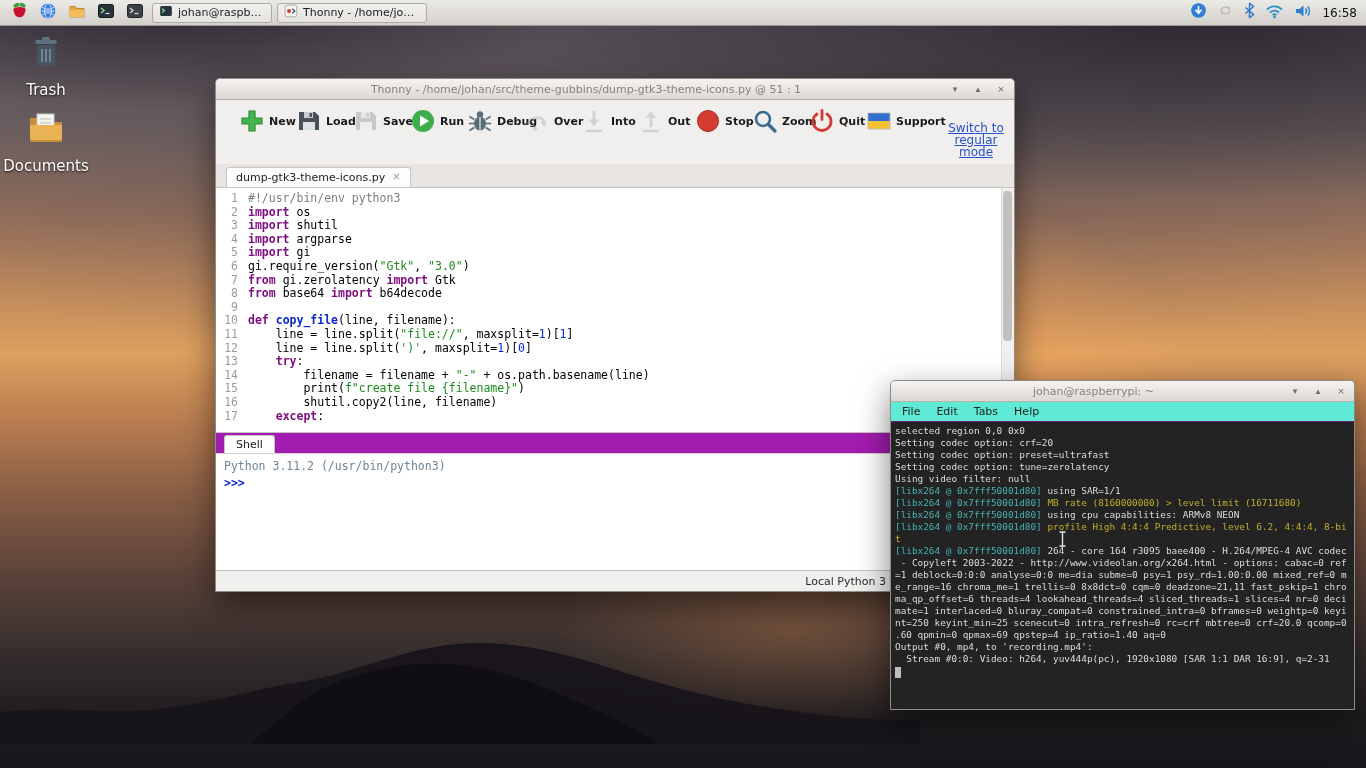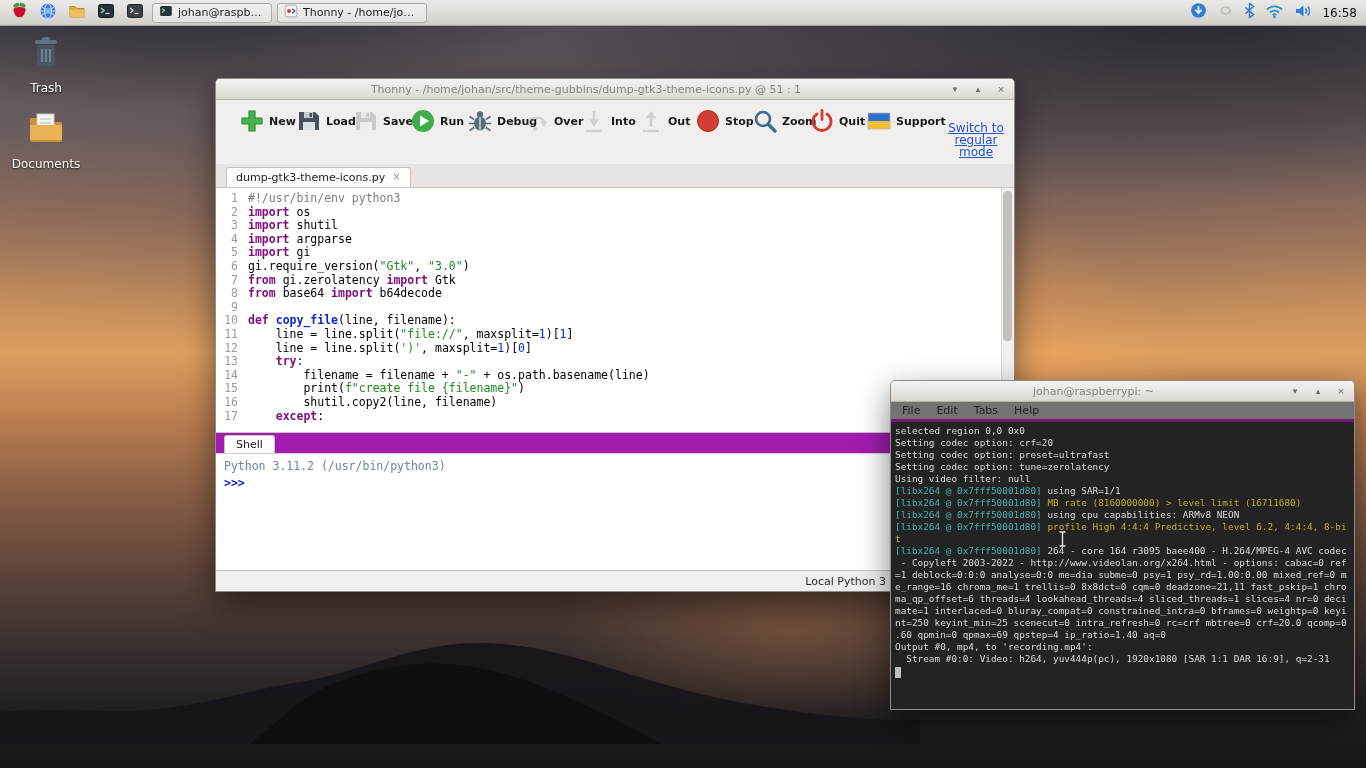"Trash" .desktop-icon .dlabel { font-size: 12px -> 15px }
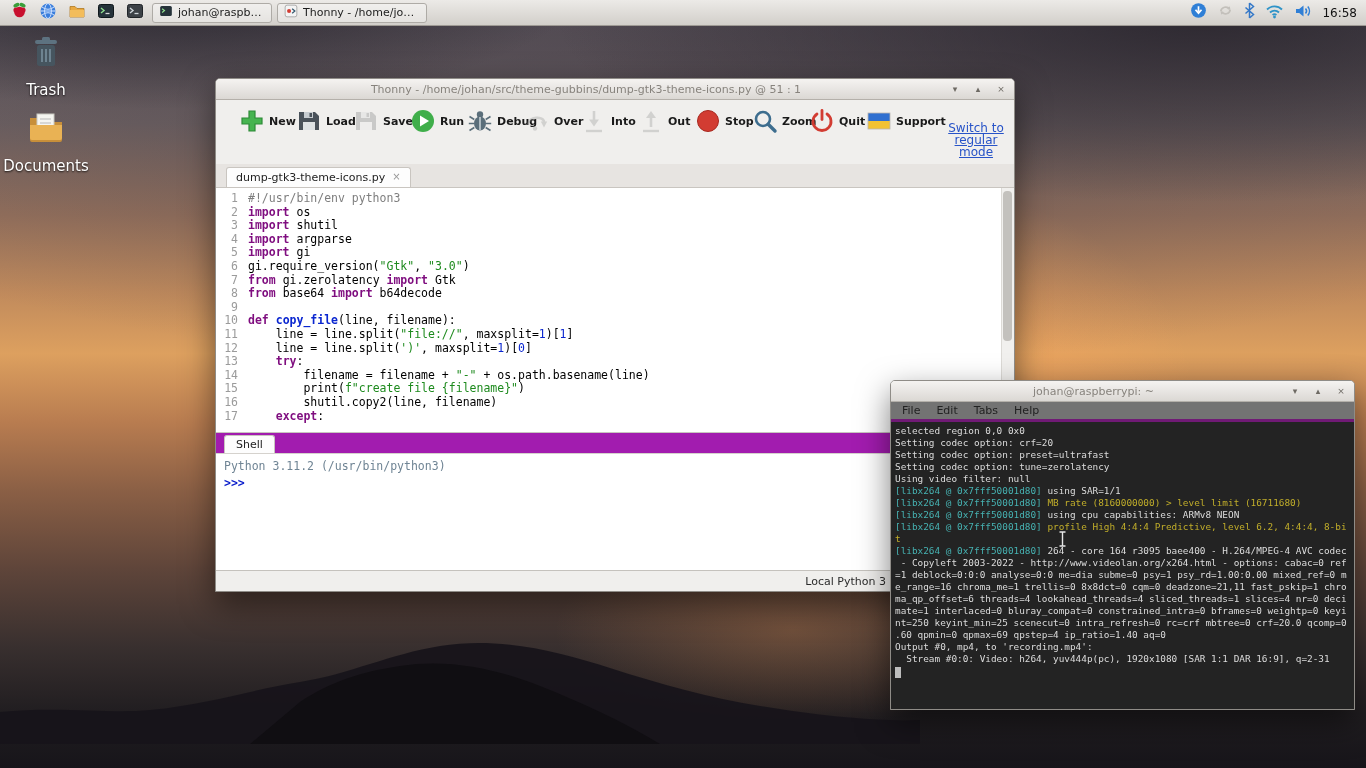"File" .menu-bar { background: #737373 -> #5eead4; border-bottom: 3px solid #701a75 -> 1px solid #701a75 }
